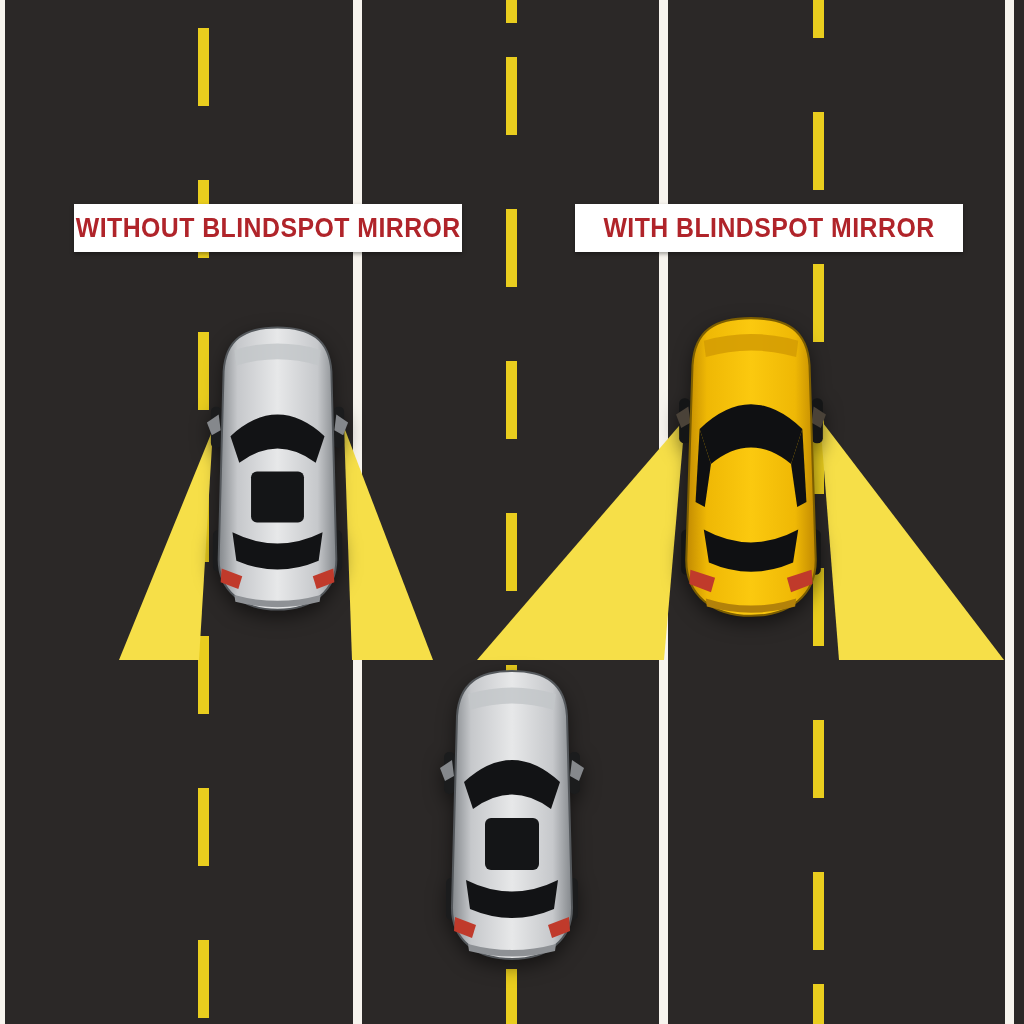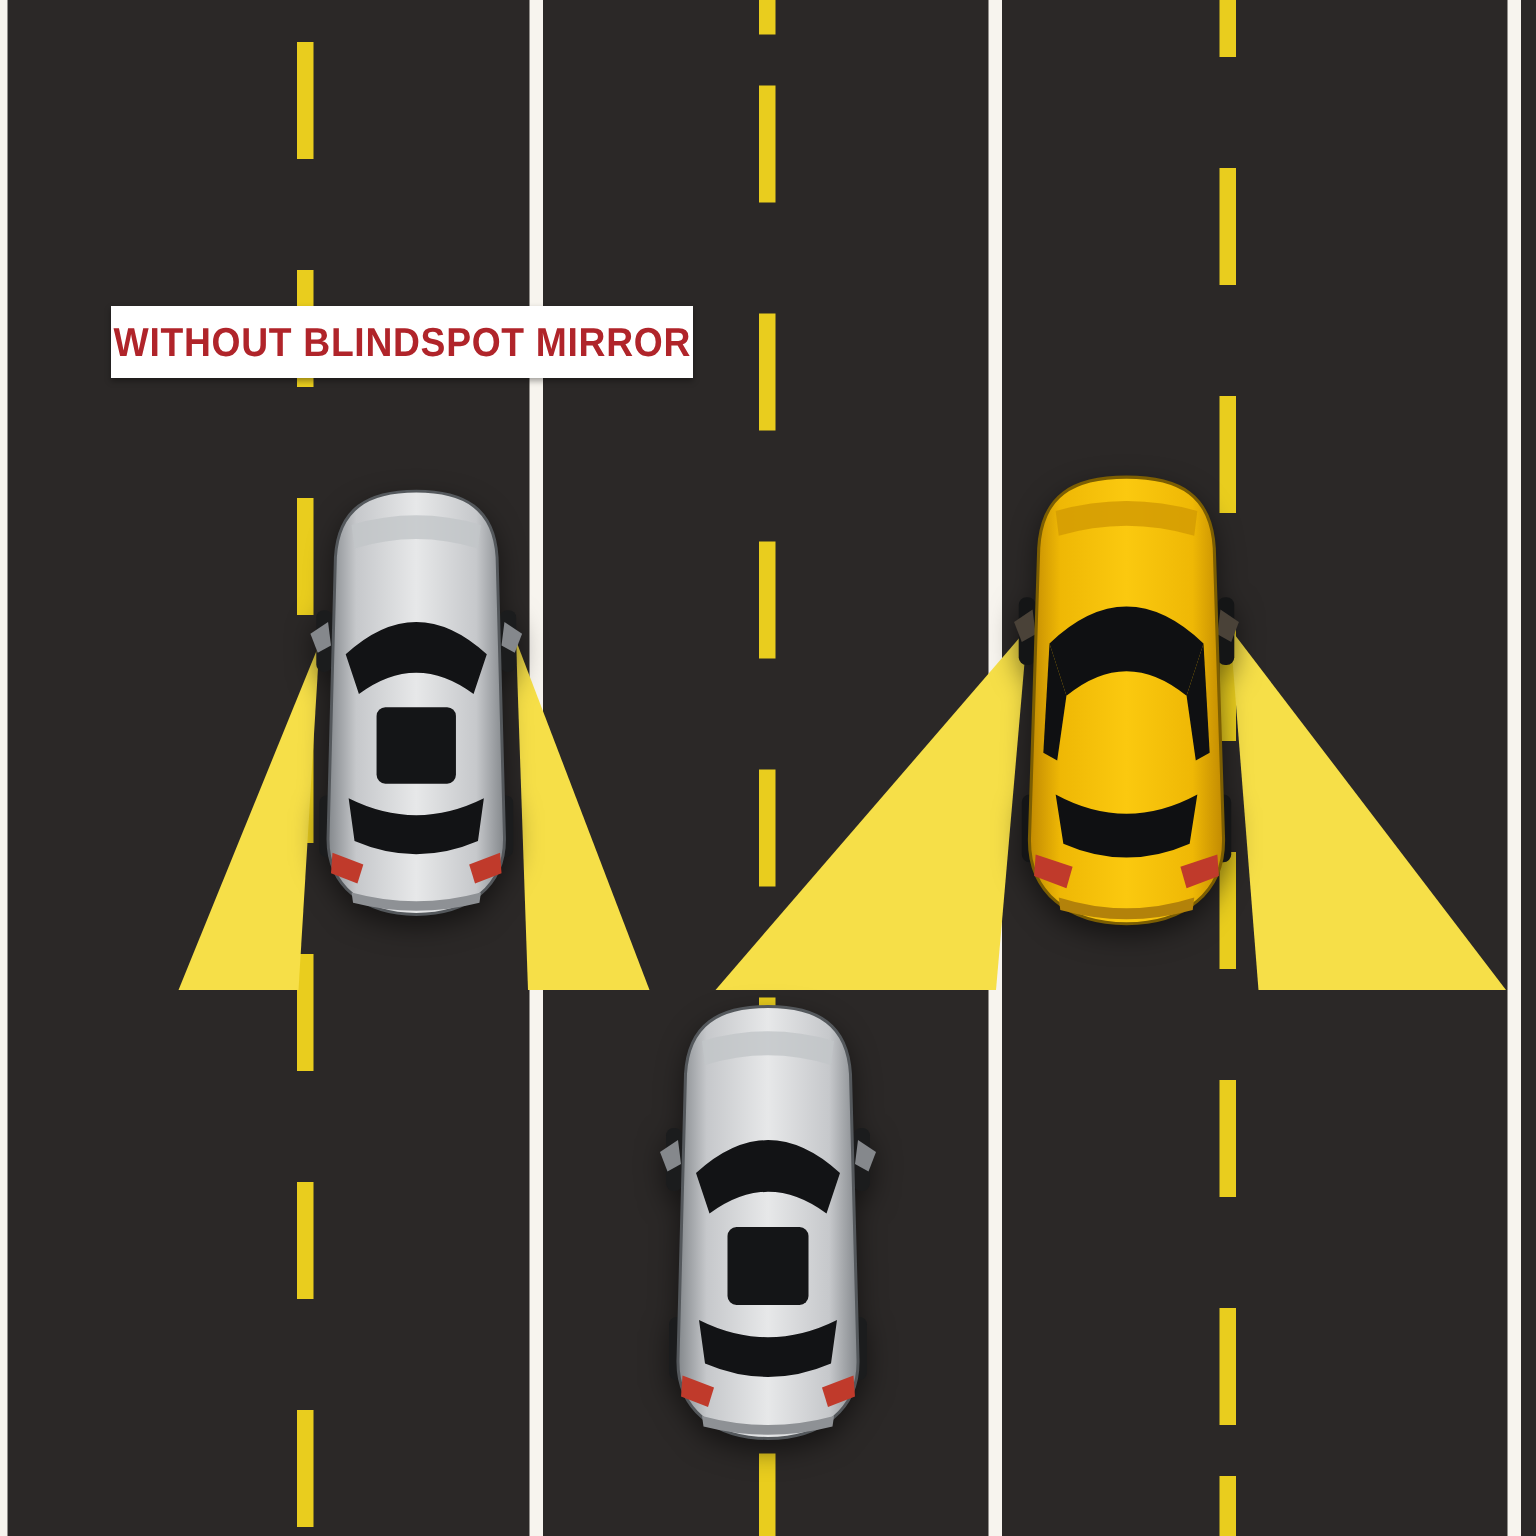"WITH BLINDSPOT MIRROR" div.banner { html: none -> <div> <span>WITH BLINDSPOT MIRROR</span> </div> }
